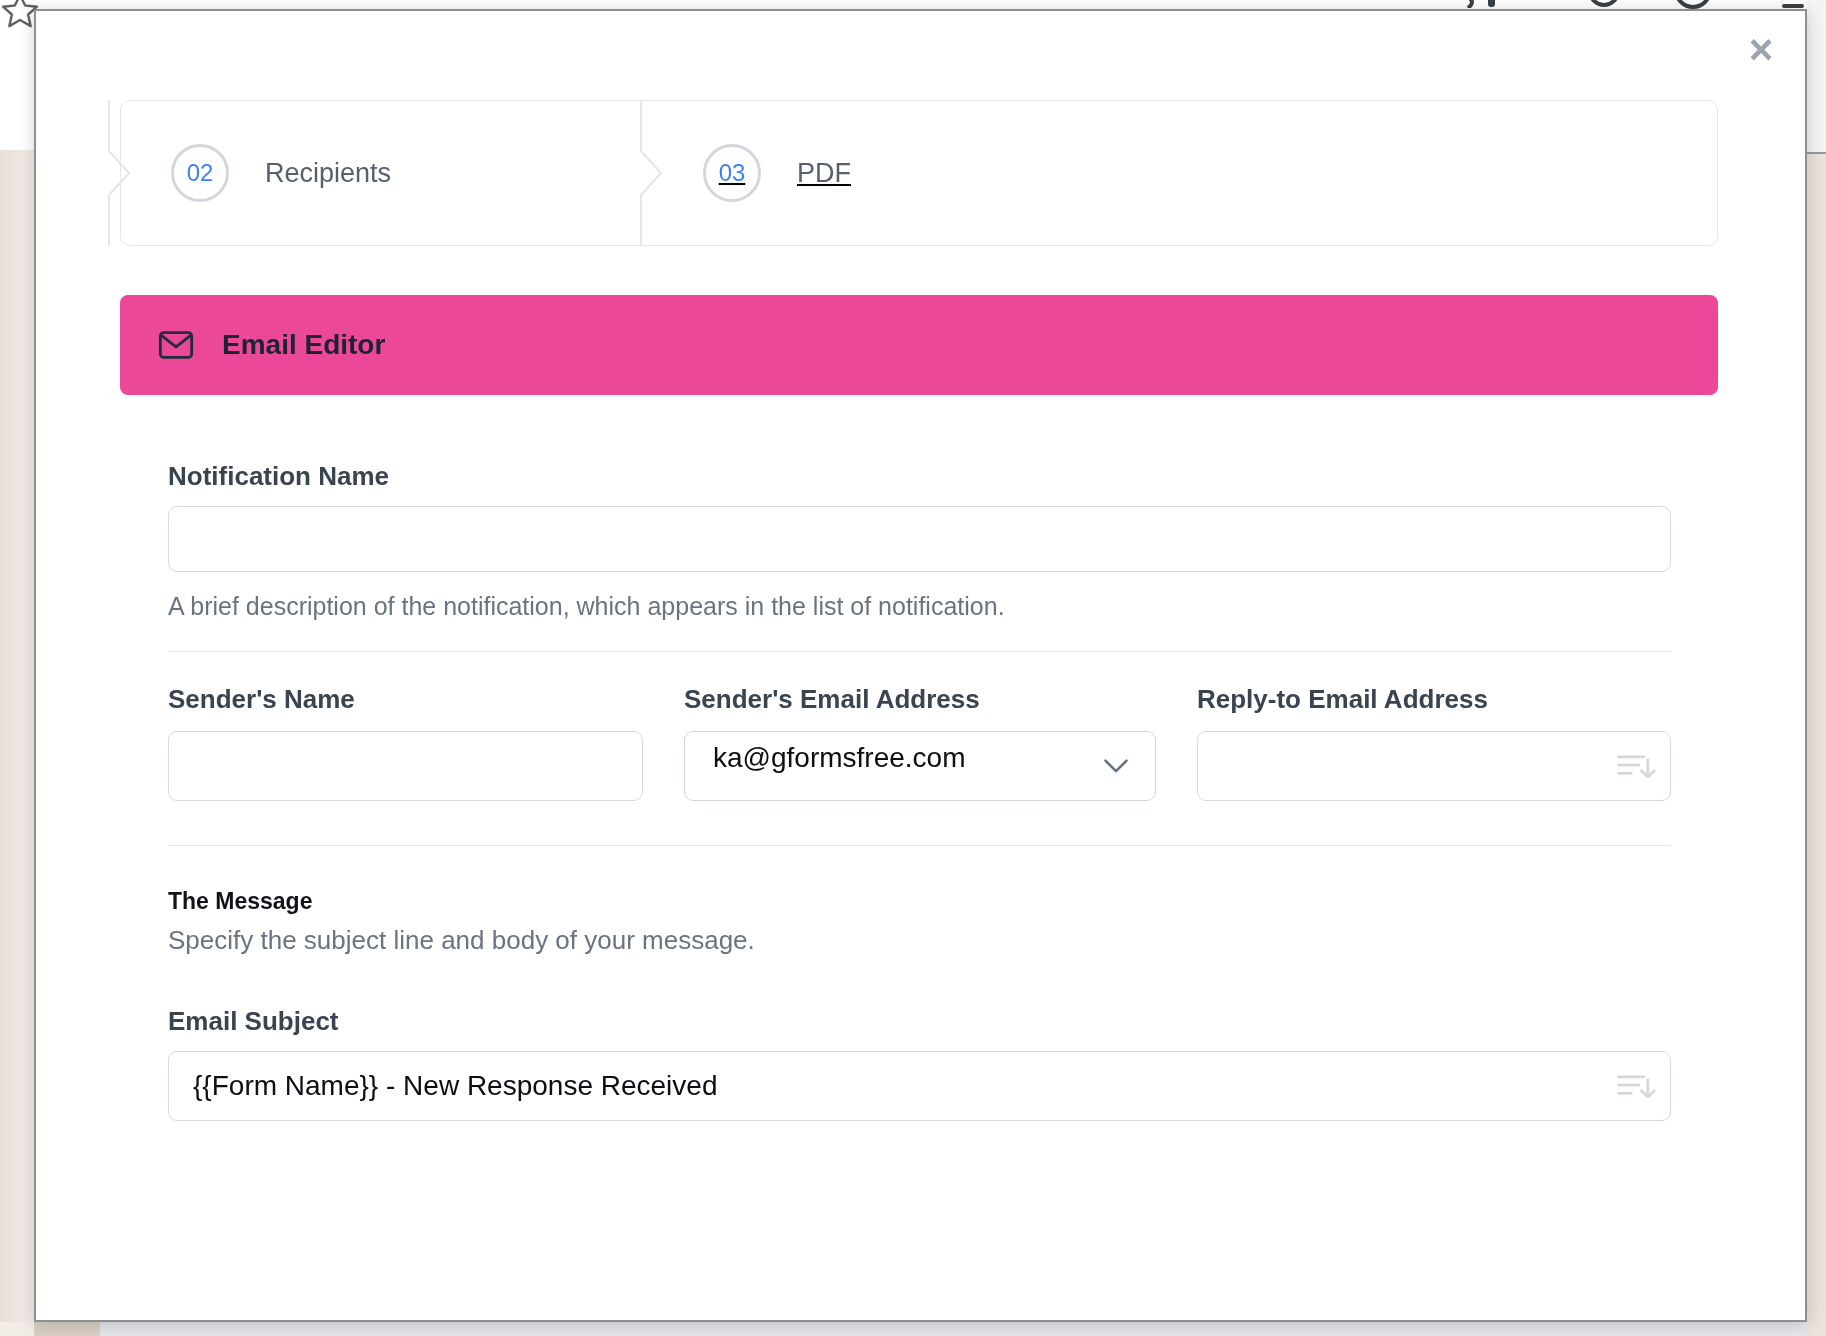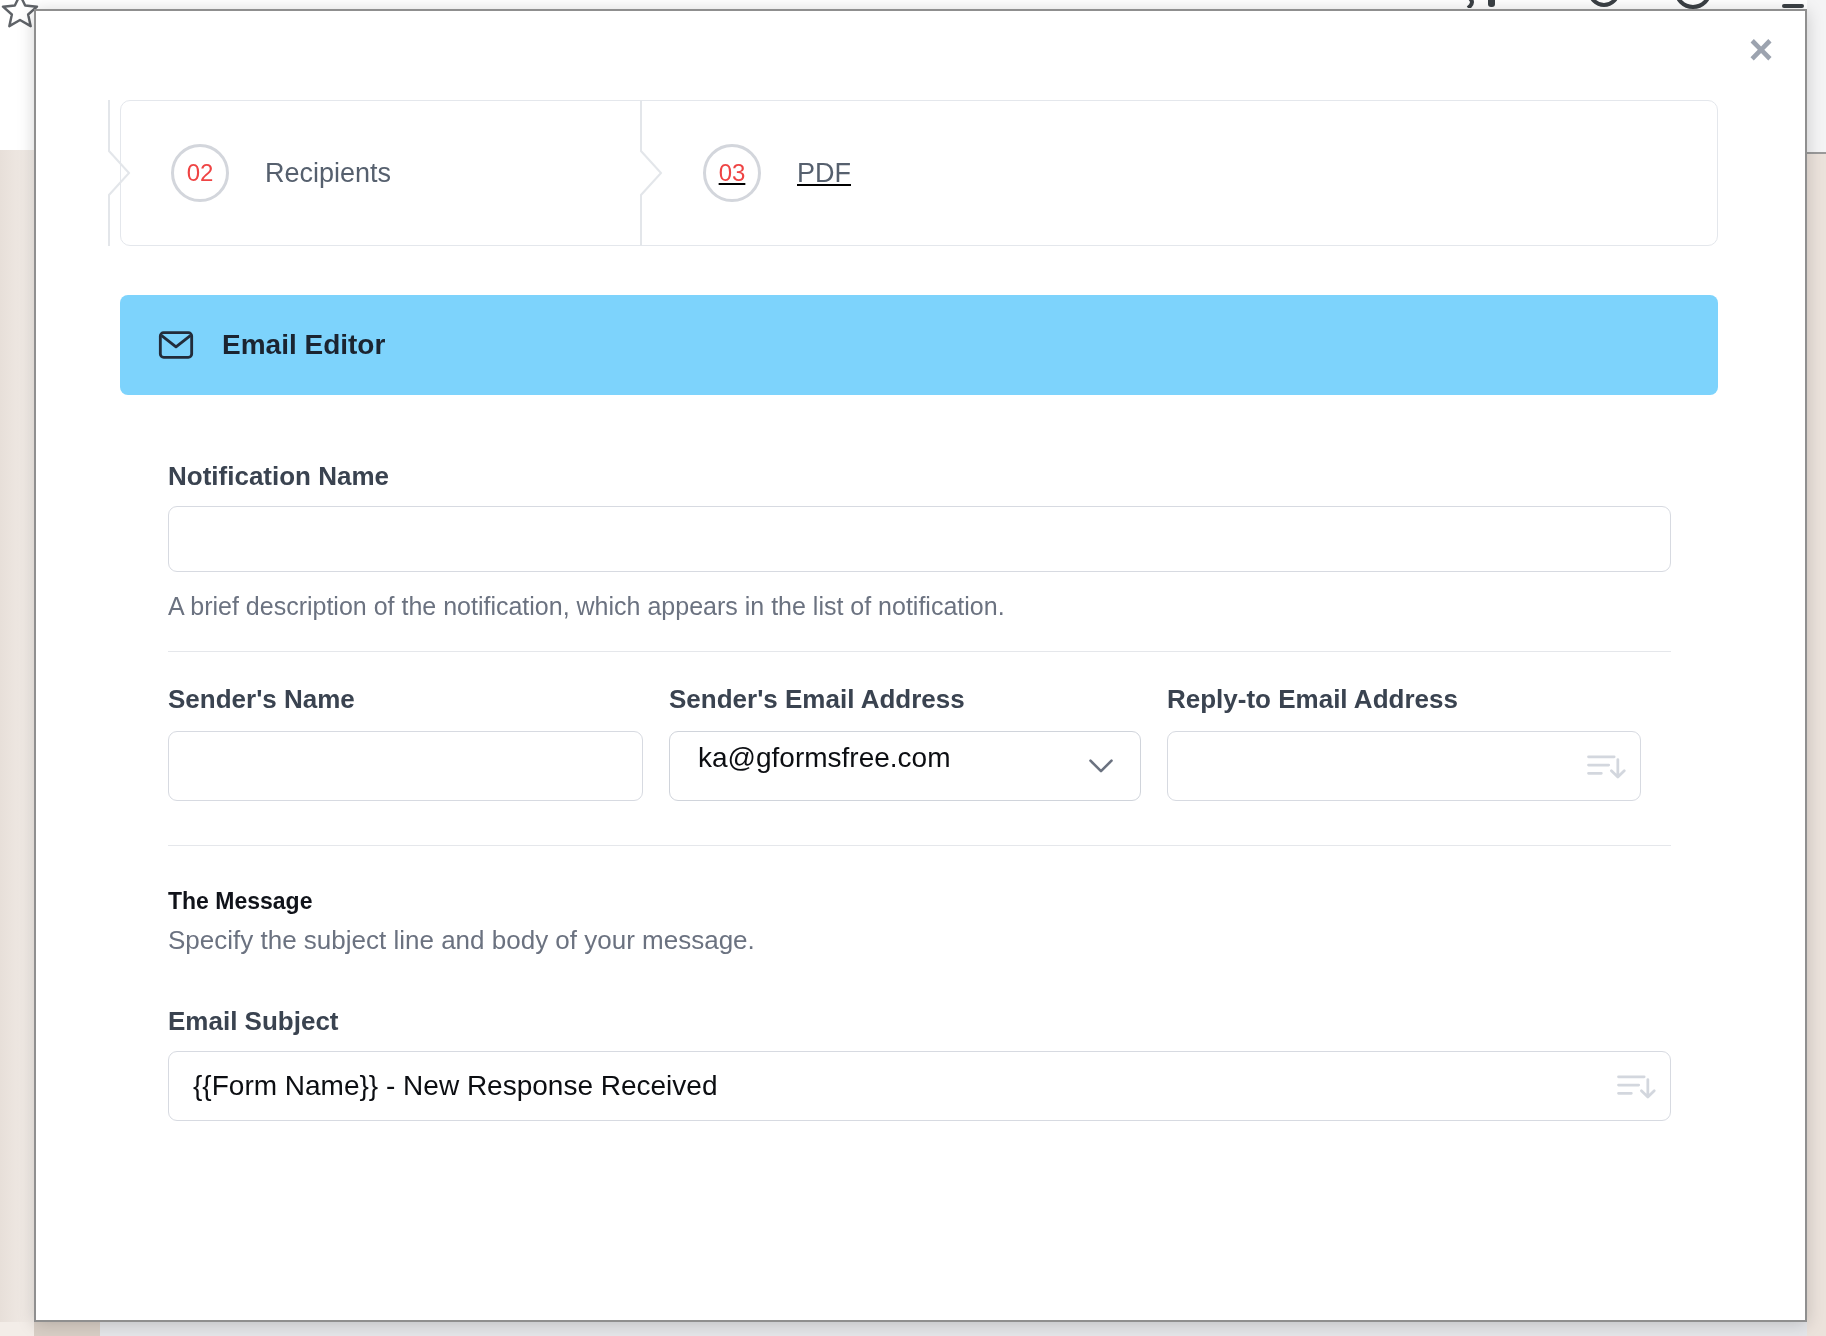"02" .tab.inactive .step-circle { color: #ef4444 -> #3b82f6 }
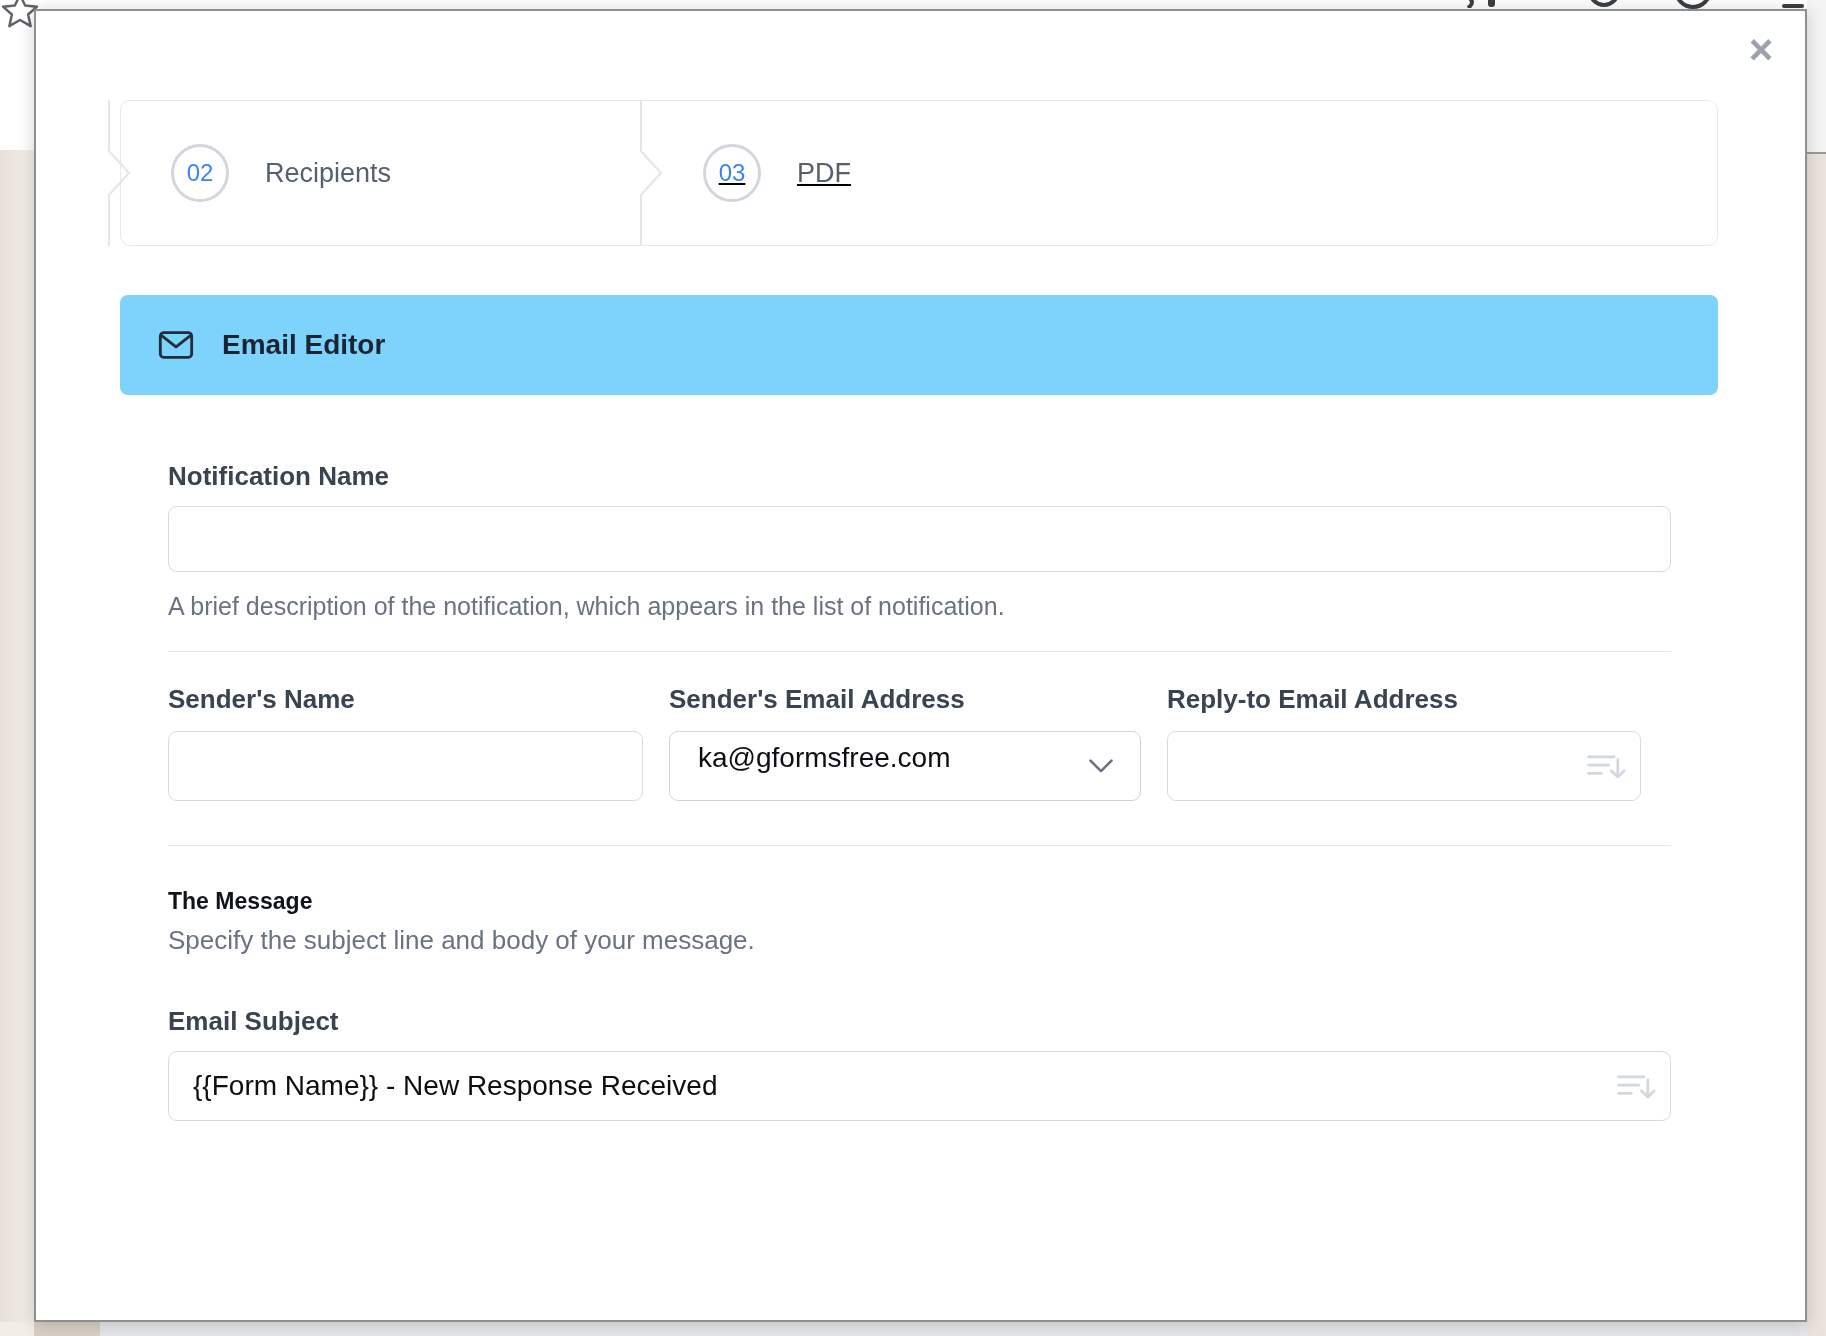"Email Editor" .editor-bar { background: #7dd3fc -> #ec4899 }
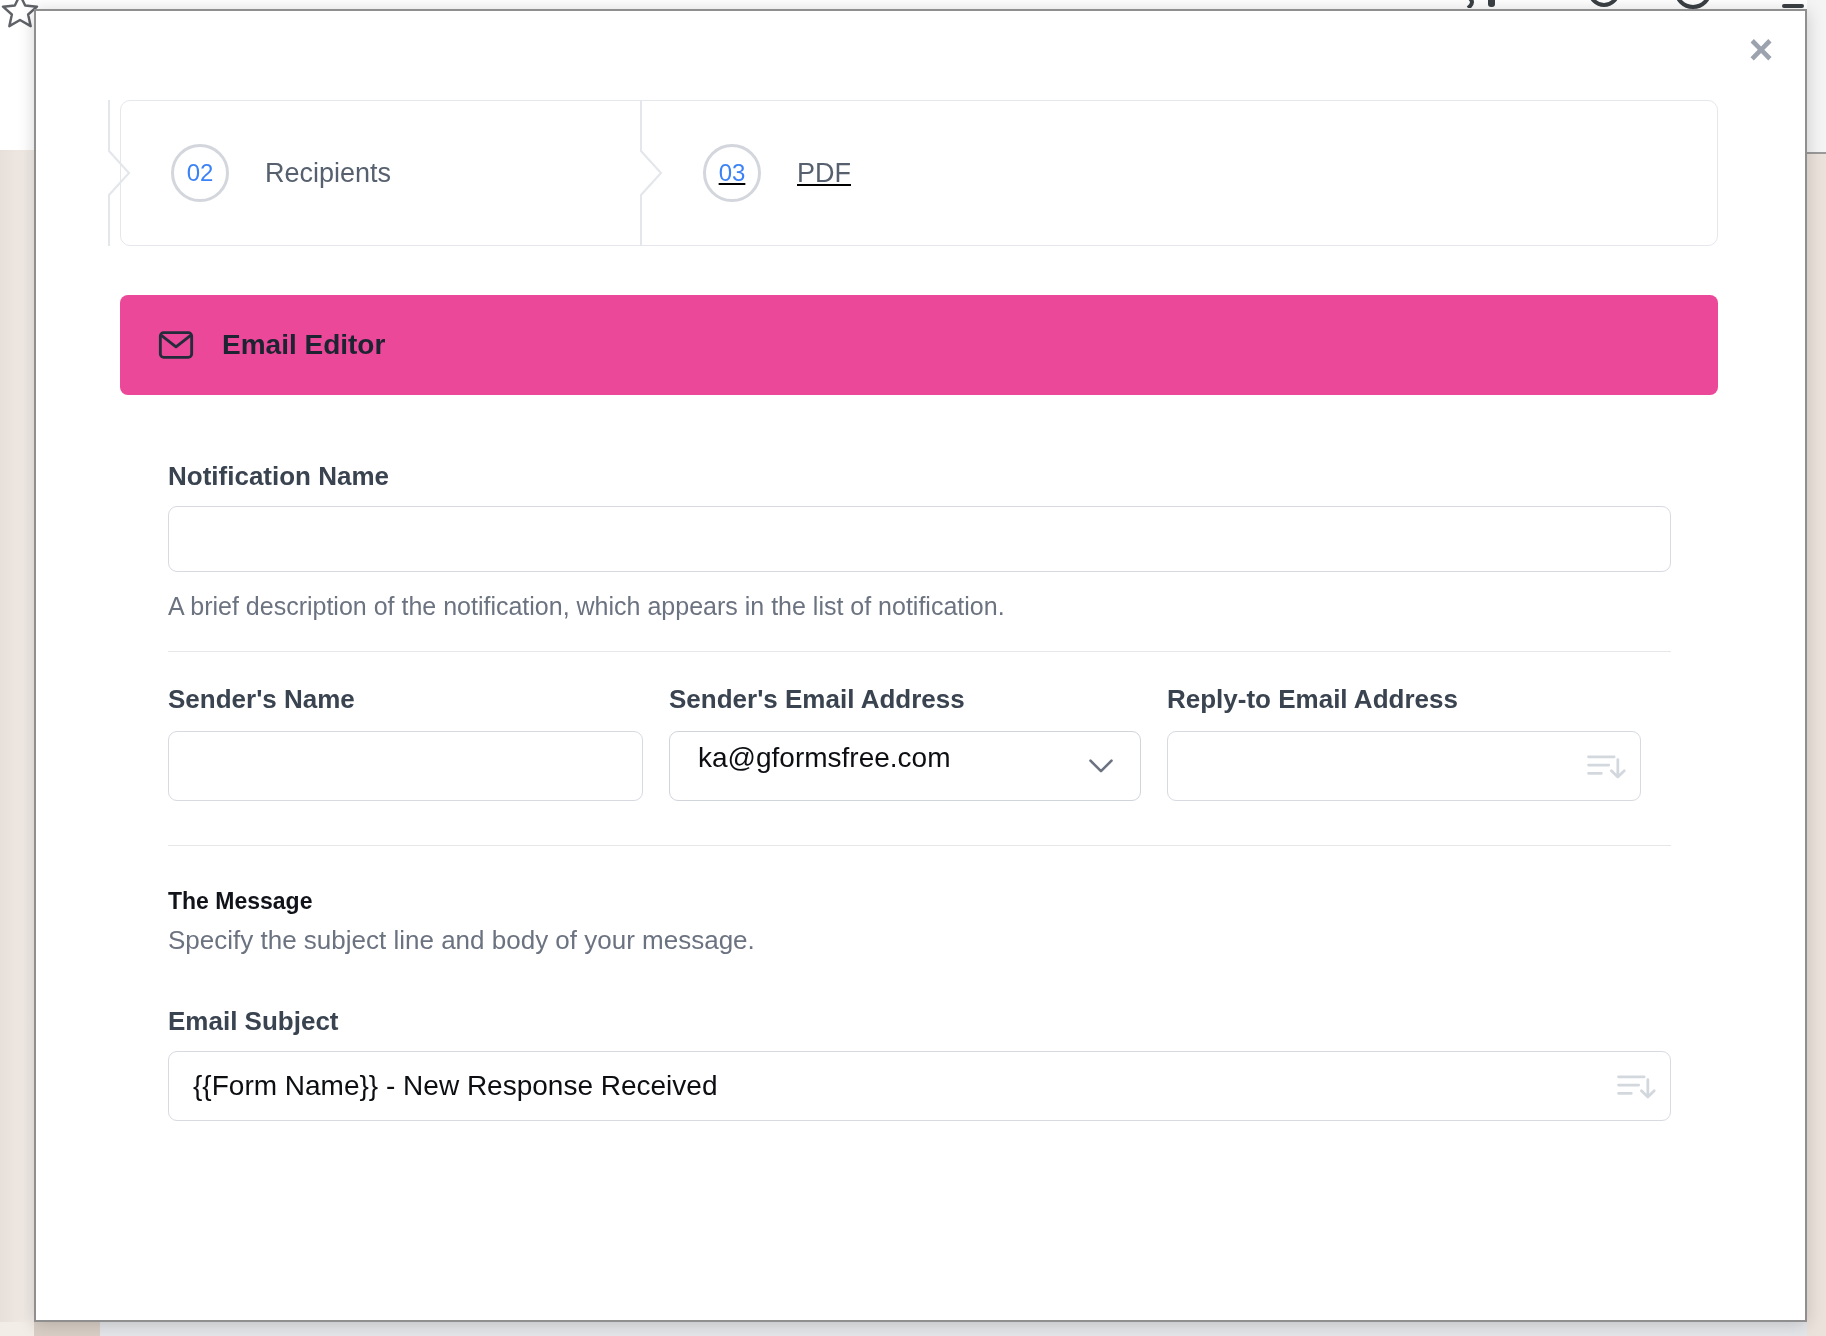"Sender's Name" .tri-row { gap: 26px -> 41px }
